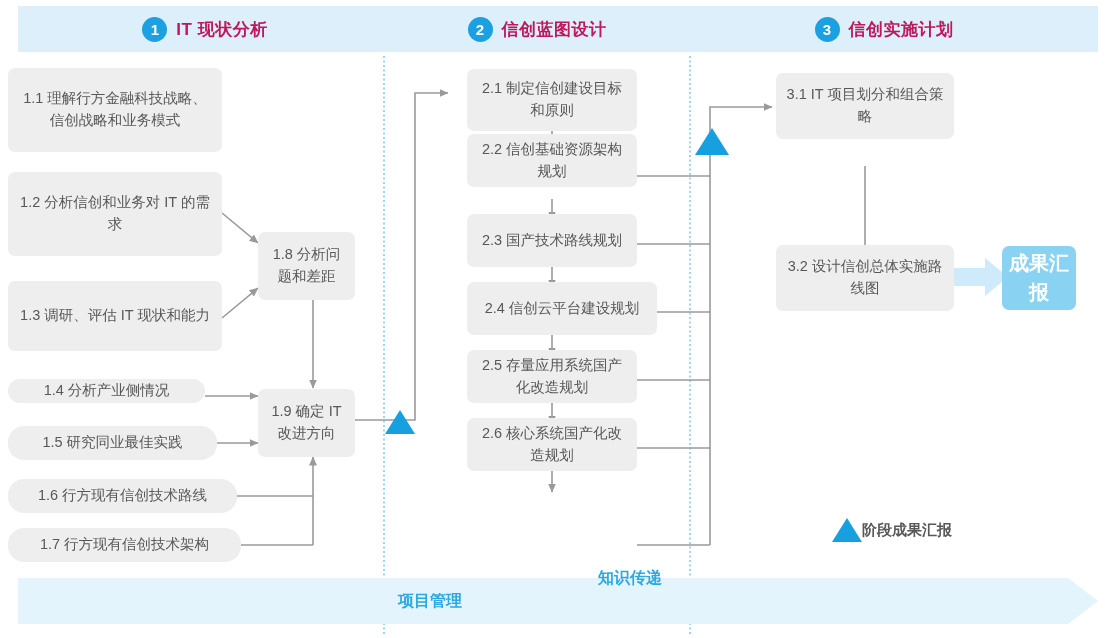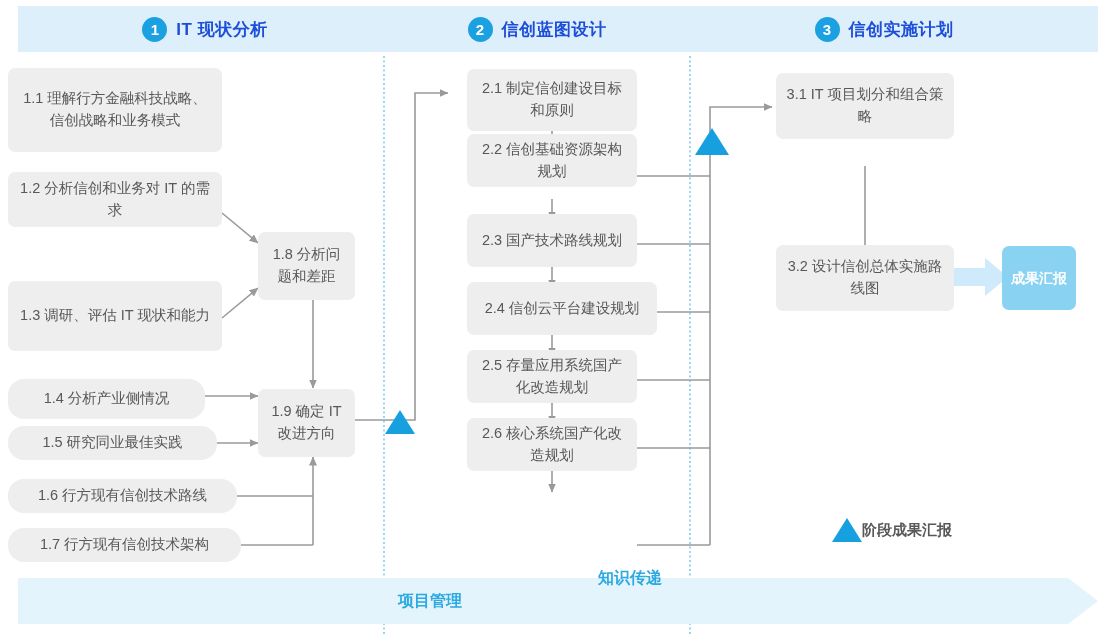"IT 现状分析" .phase-title { color: #1d4ed8 -> #be185d }
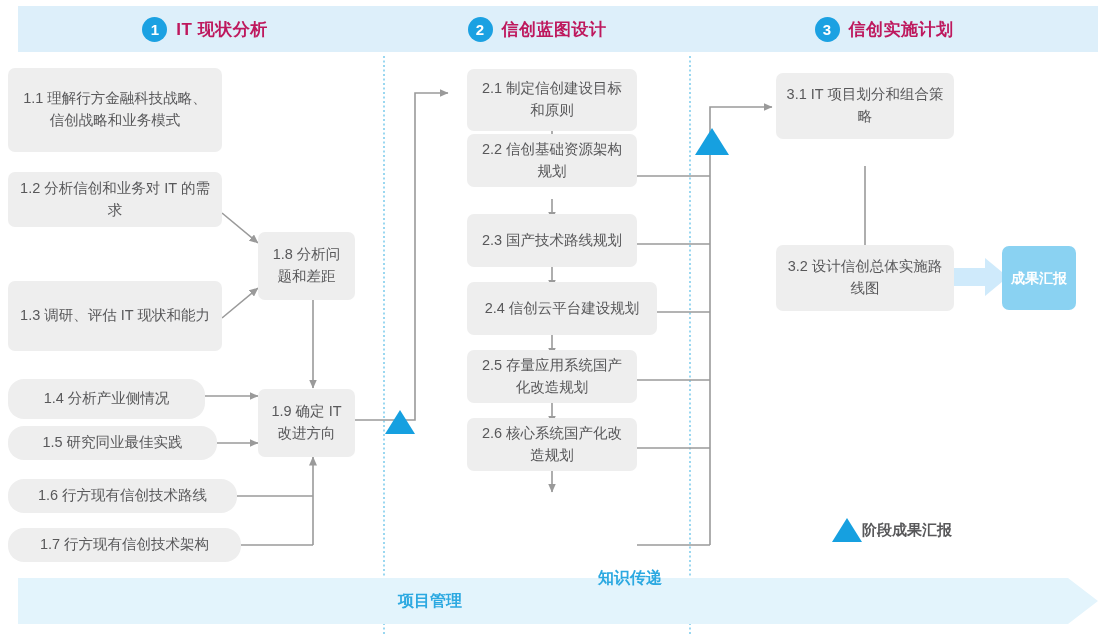"1.2 分析信创和业务对 IT 的需求" div.box { height: 55px -> 84px }
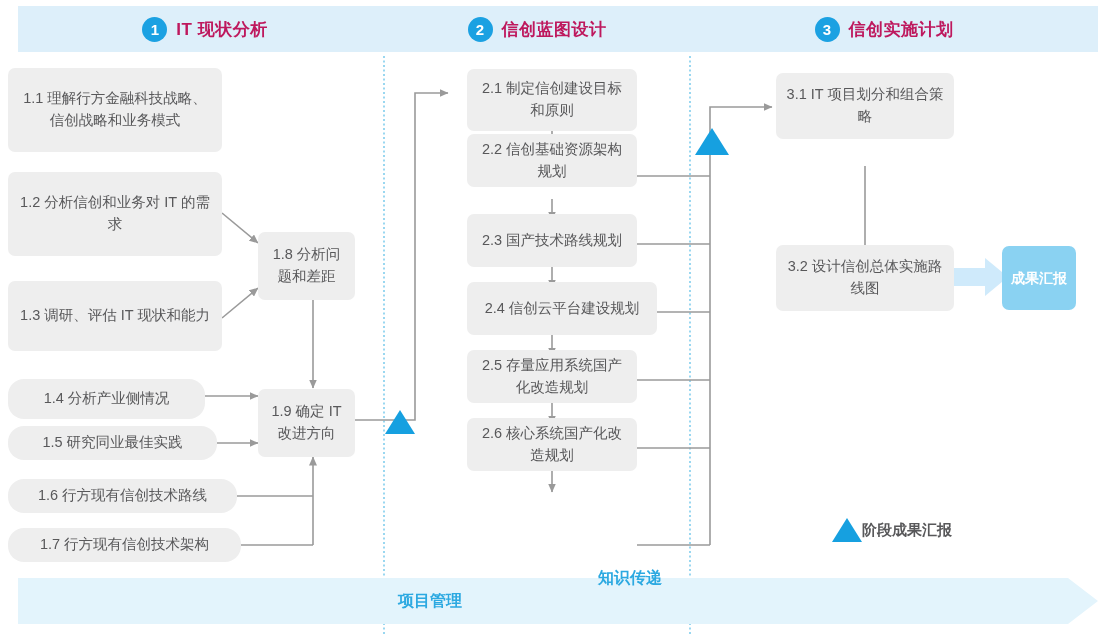"成果汇报" .badge { font-size: 14px -> 20px }
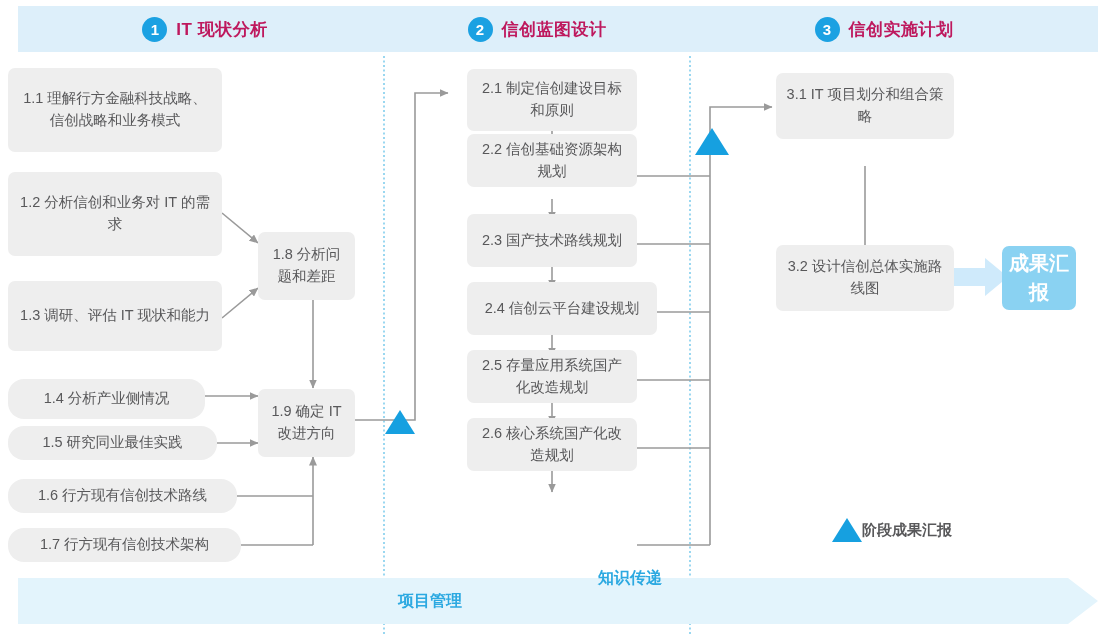"1.4 分析产业侧情况" div.box { height: 40px -> 24px }
